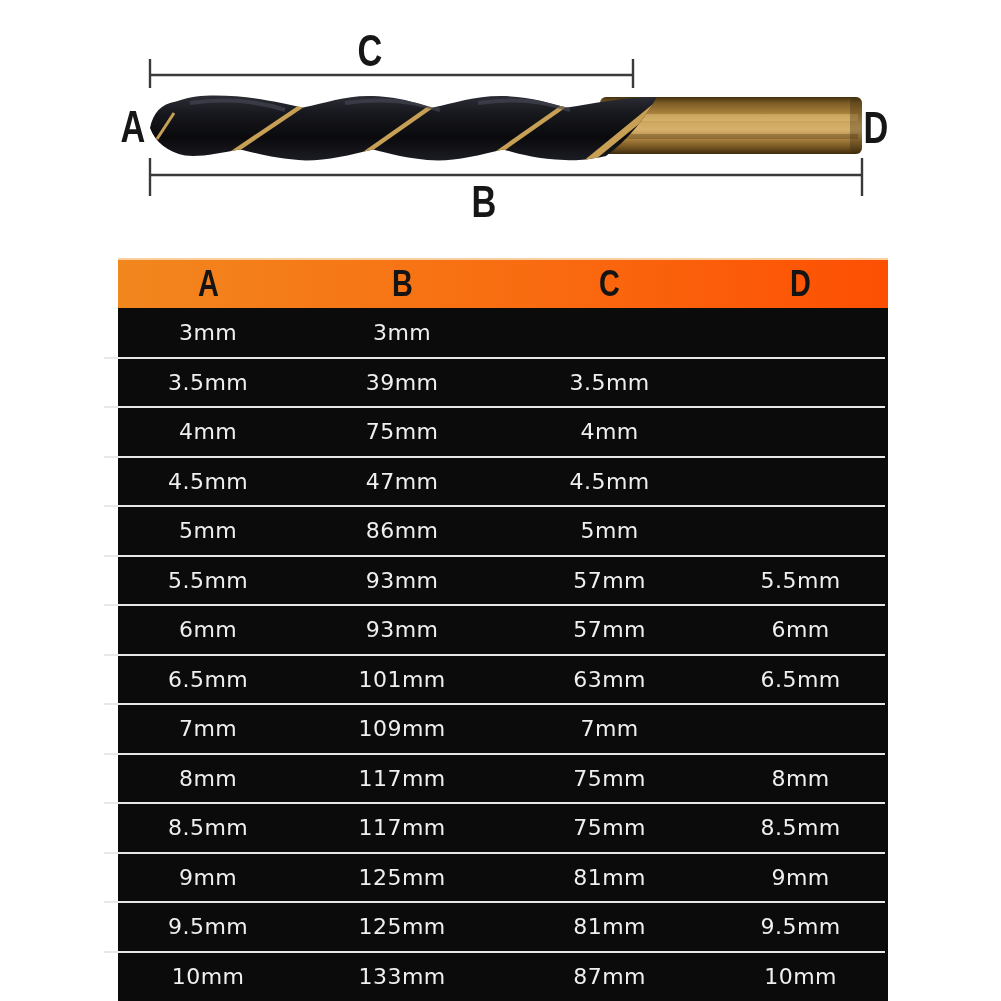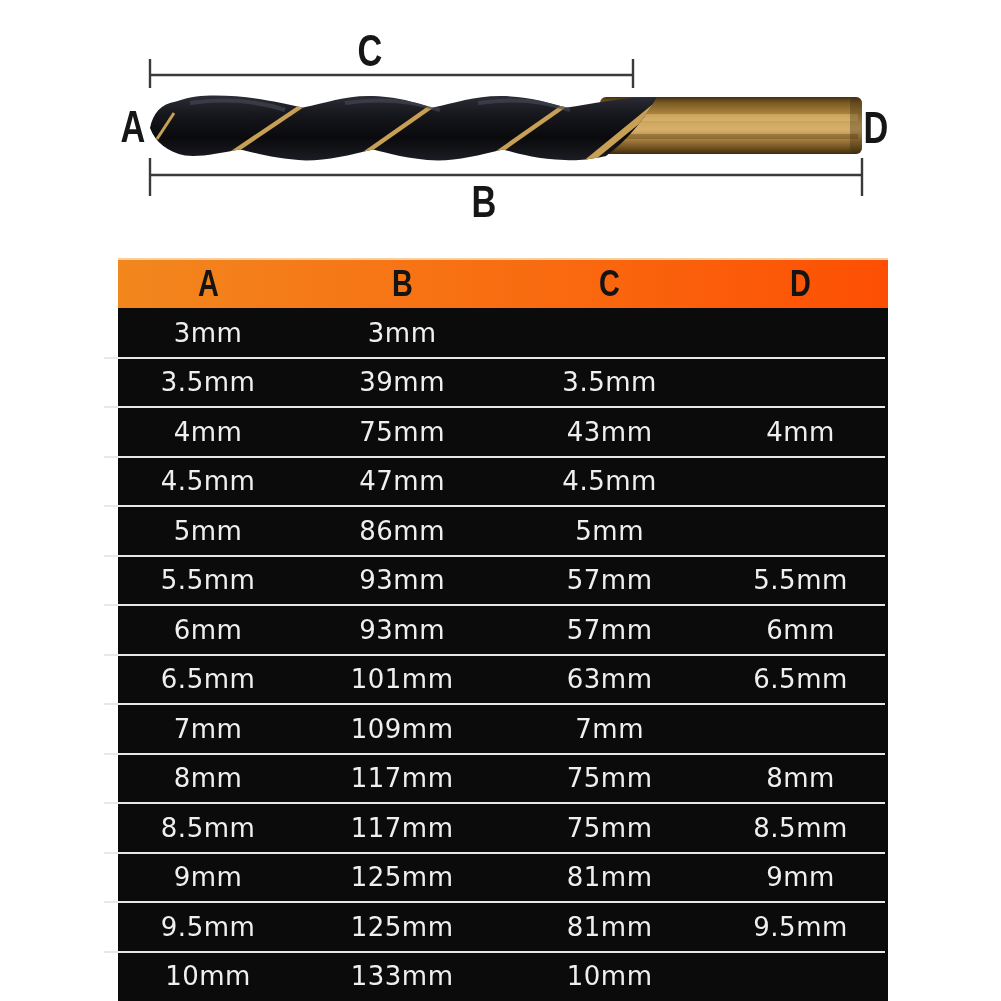"3mm" .td { font-size: 26px -> 22px }
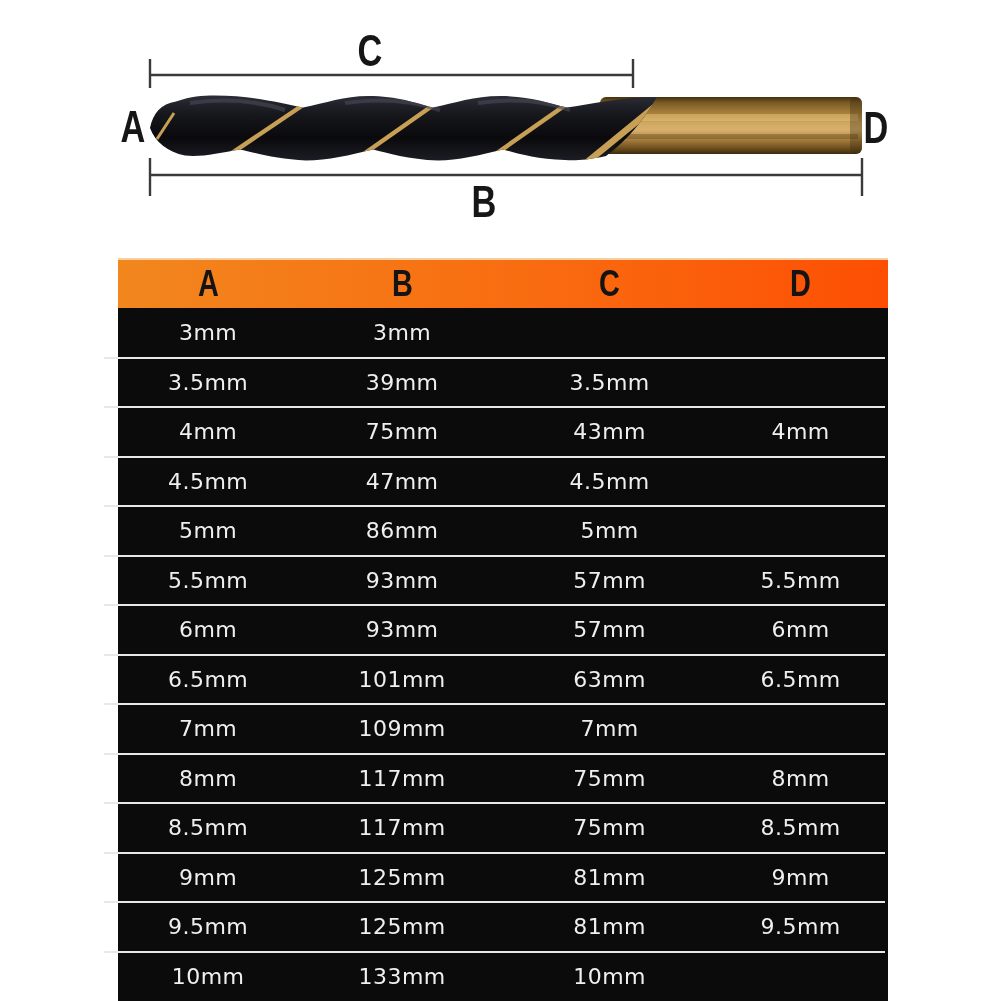"43mm" div.td { html: <div>43mm</div> -> none }
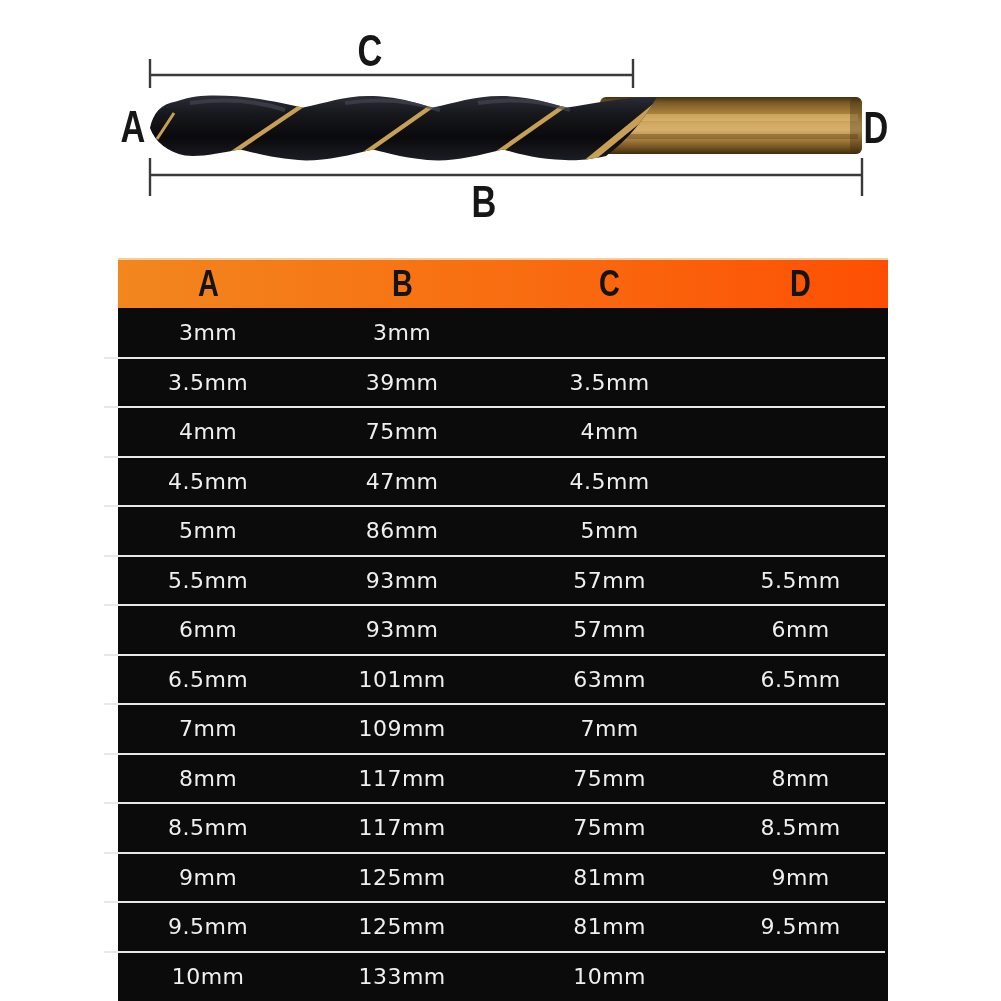"87mm" div.td { html: none -> <div>87mm</div> }
